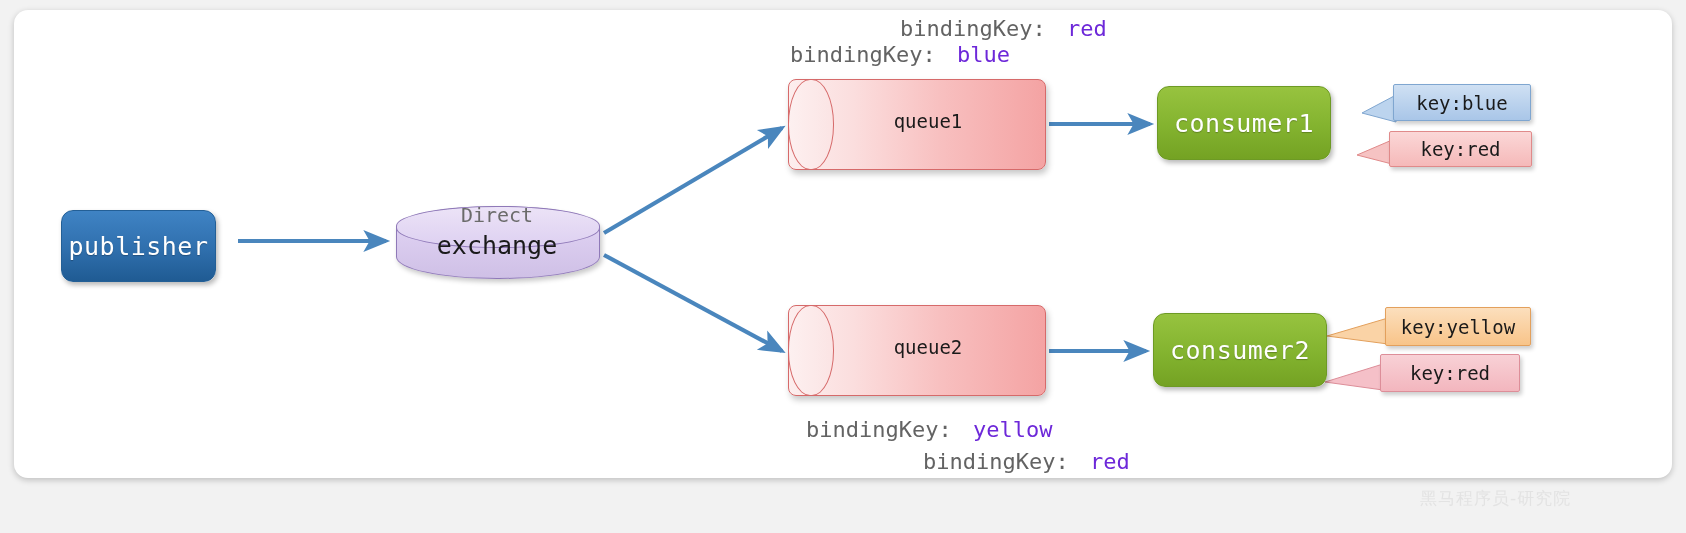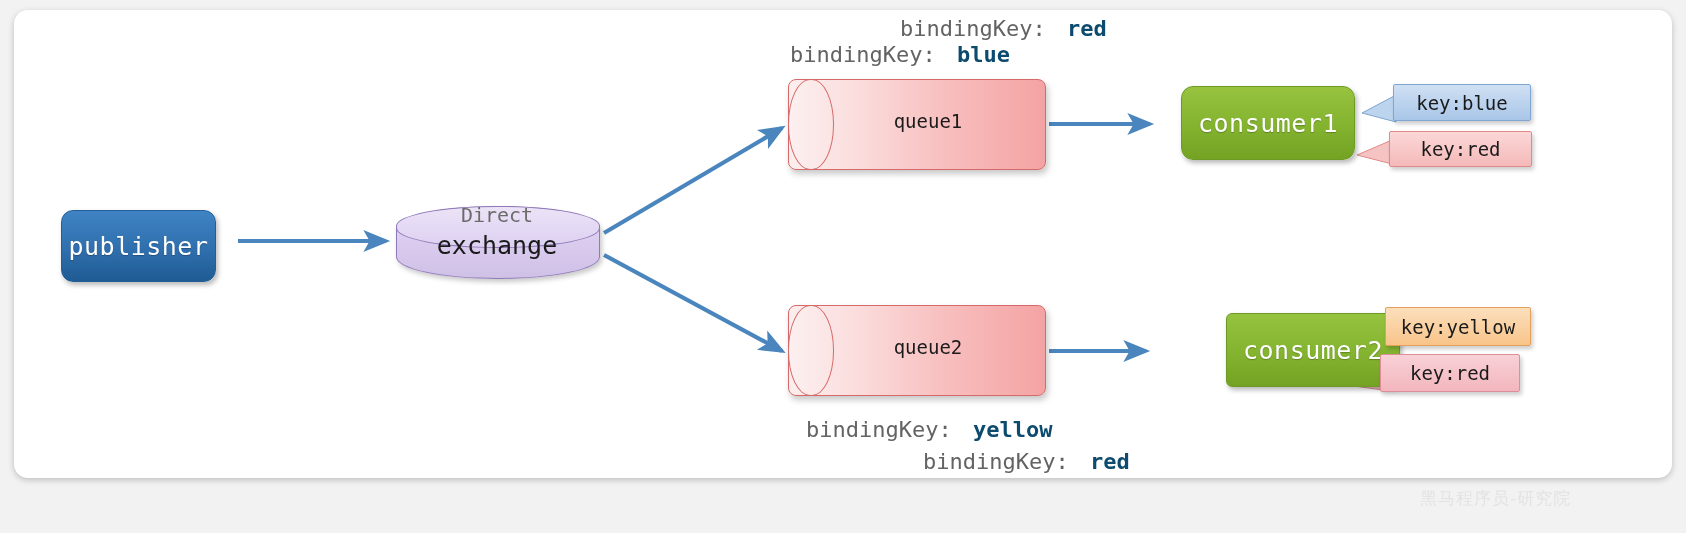"red" .bk b { color: #0c4a6e -> #6d28d9; font-weight: bold -> normal }
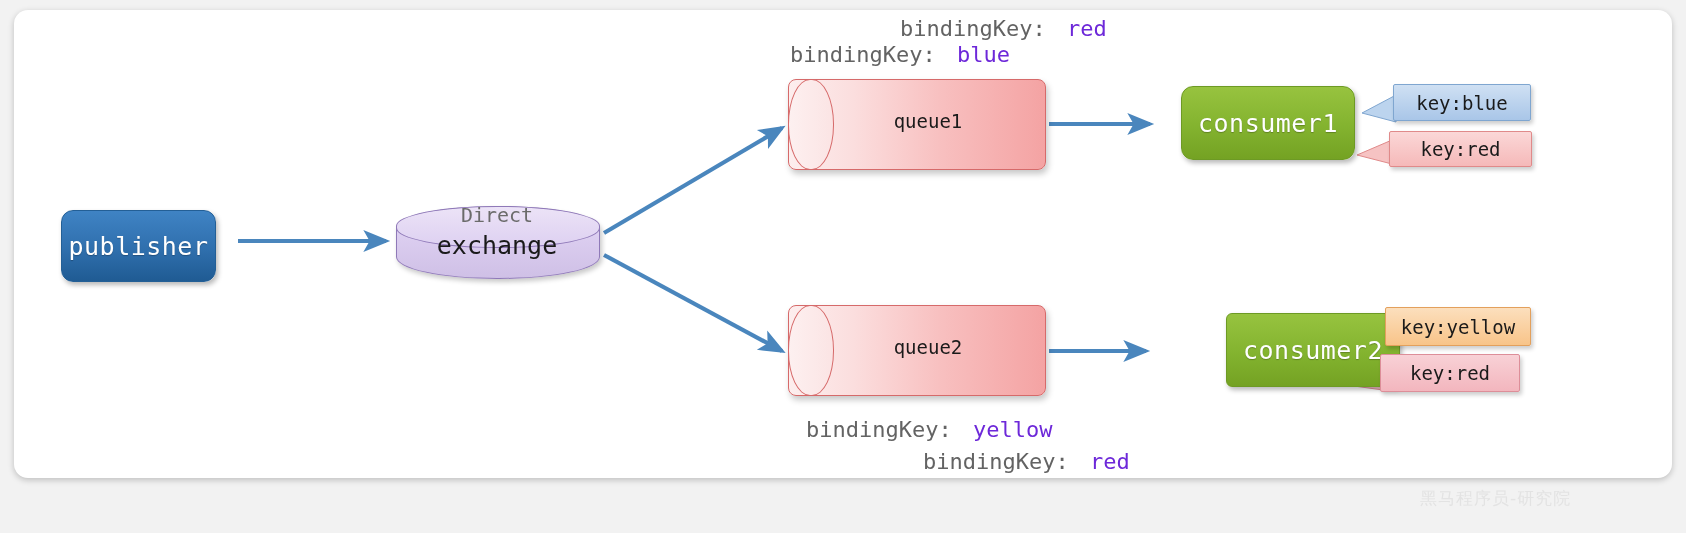"consumer1" .consumer { margin-left: 24px -> none }
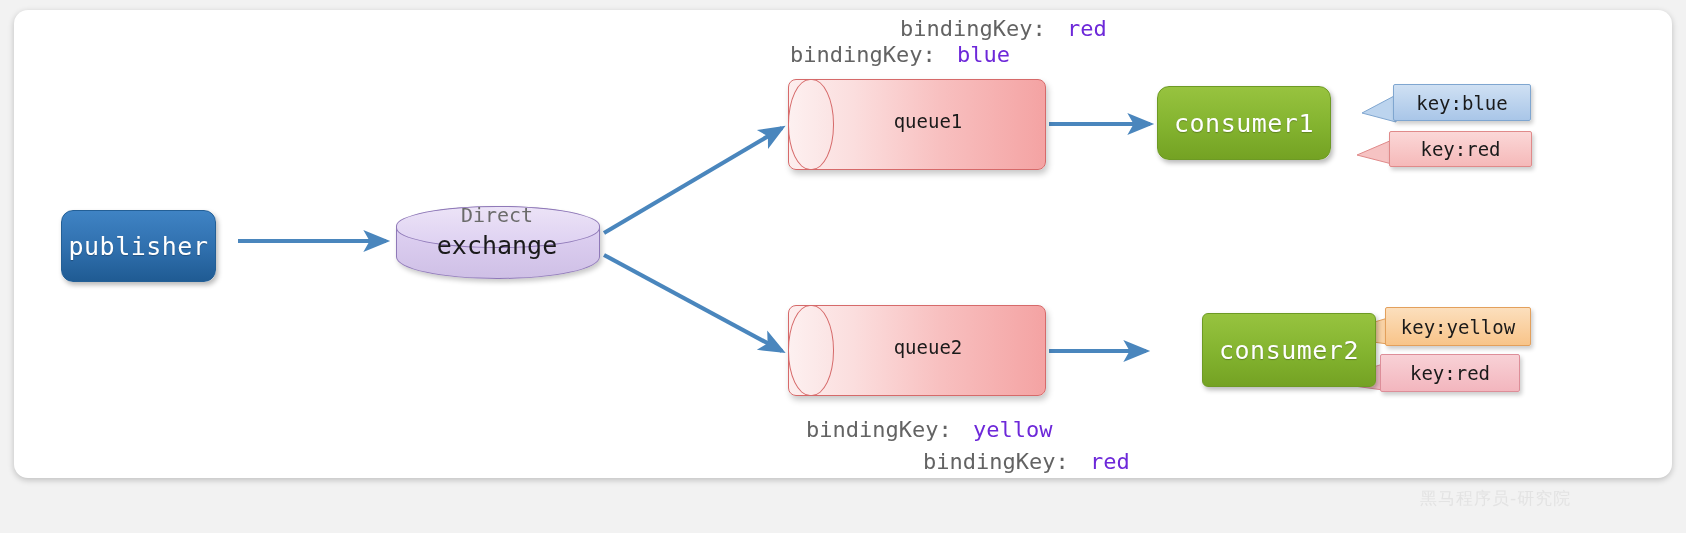"consumer2" .consumer2 { border-radius: 6px -> none; left: 1202px -> 1153px }
